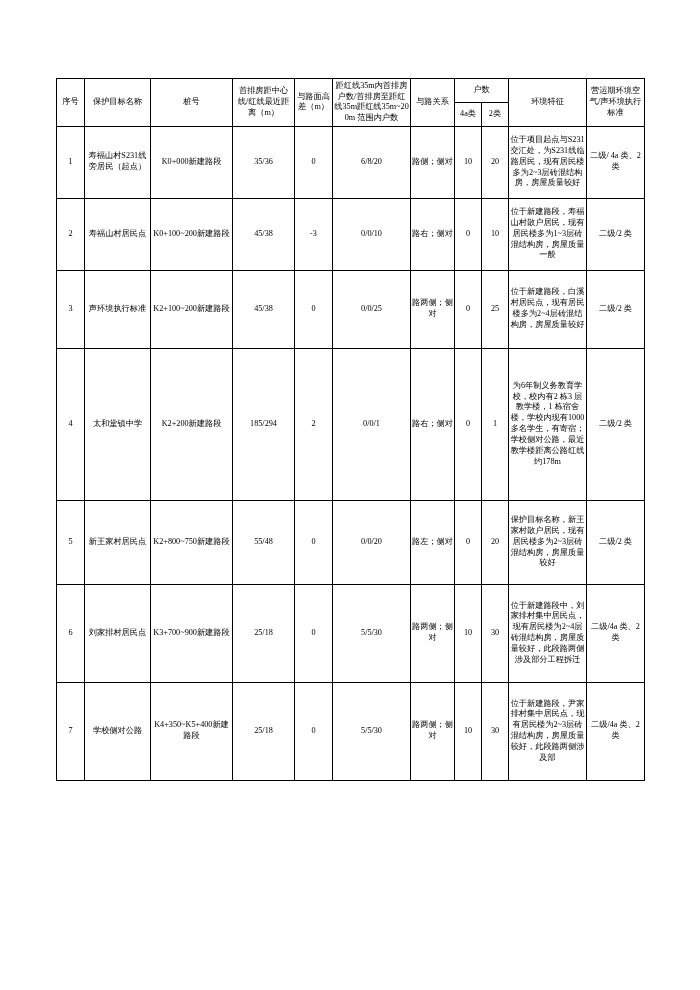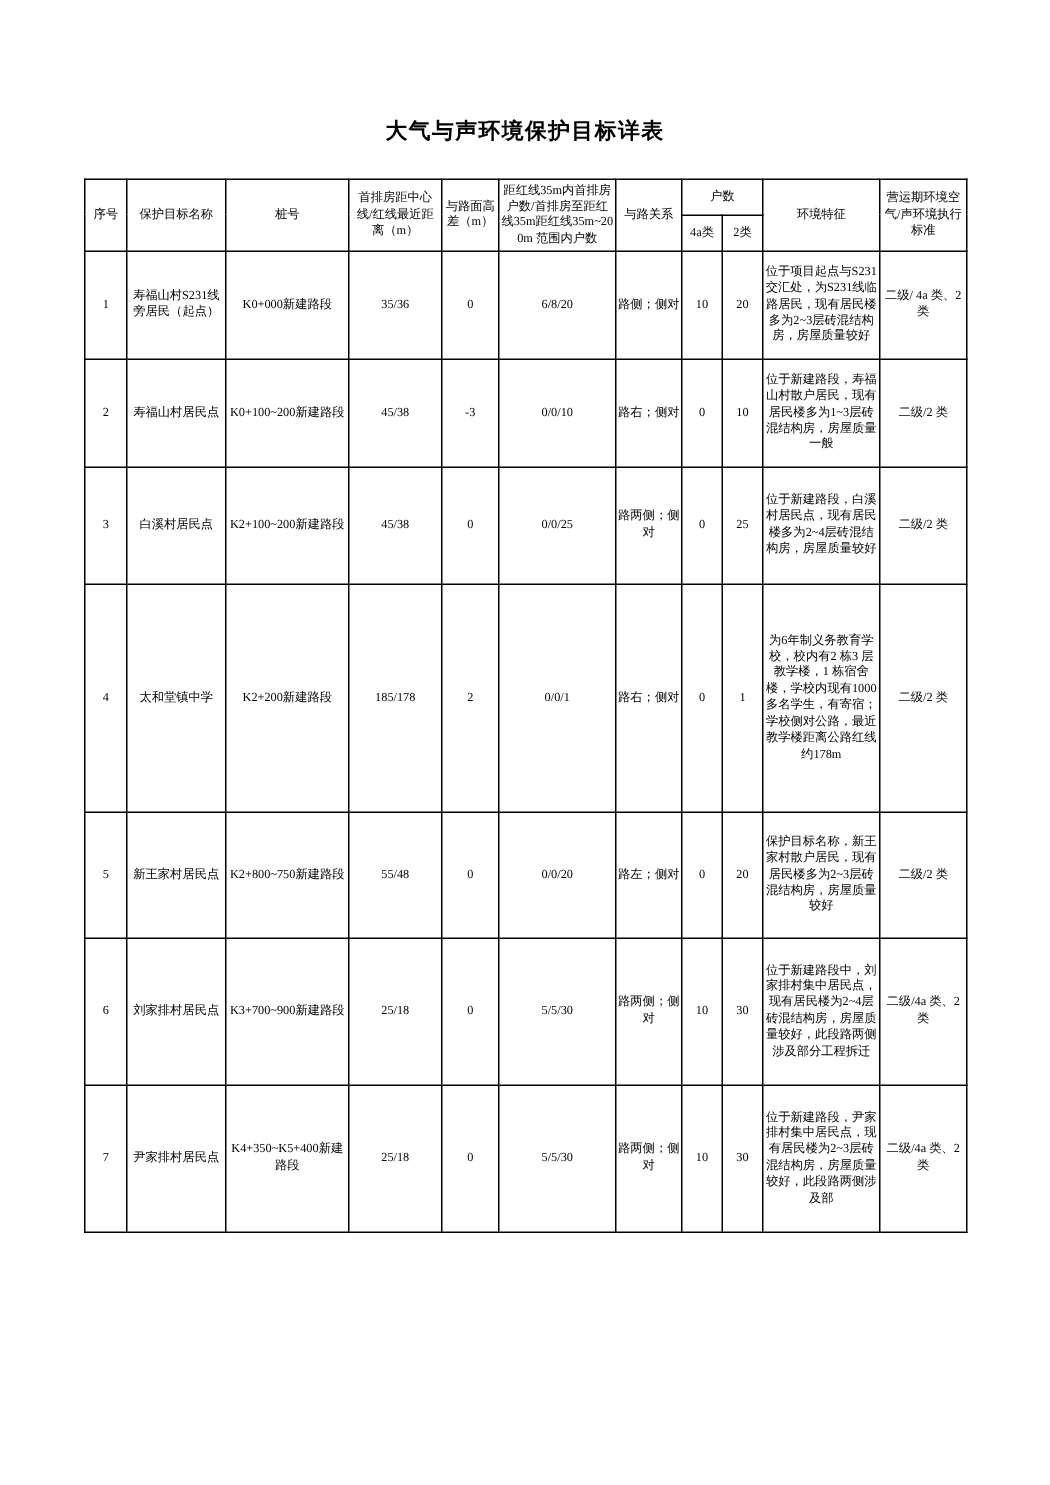"大气与声环境保护目标详表" div.doc-title { html: <div>大气与声环境保护目标详表</div> -> none }
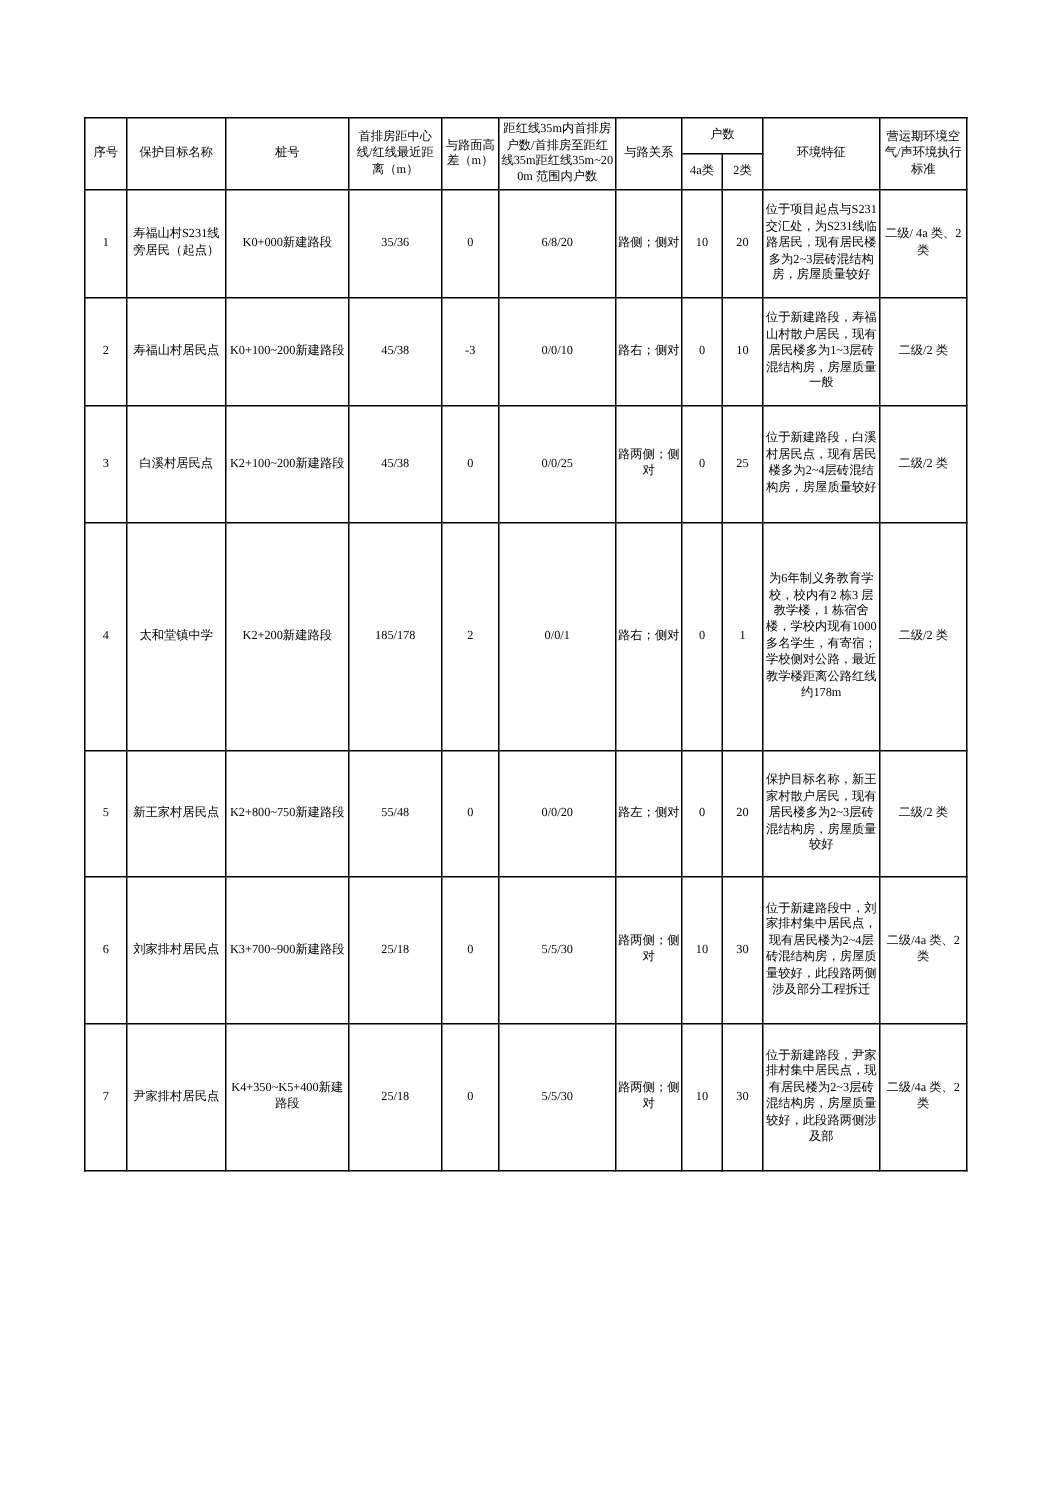"白溪村居民点" td.cell-name { text: 白溪村居民点 -> 声环境执行标准 }
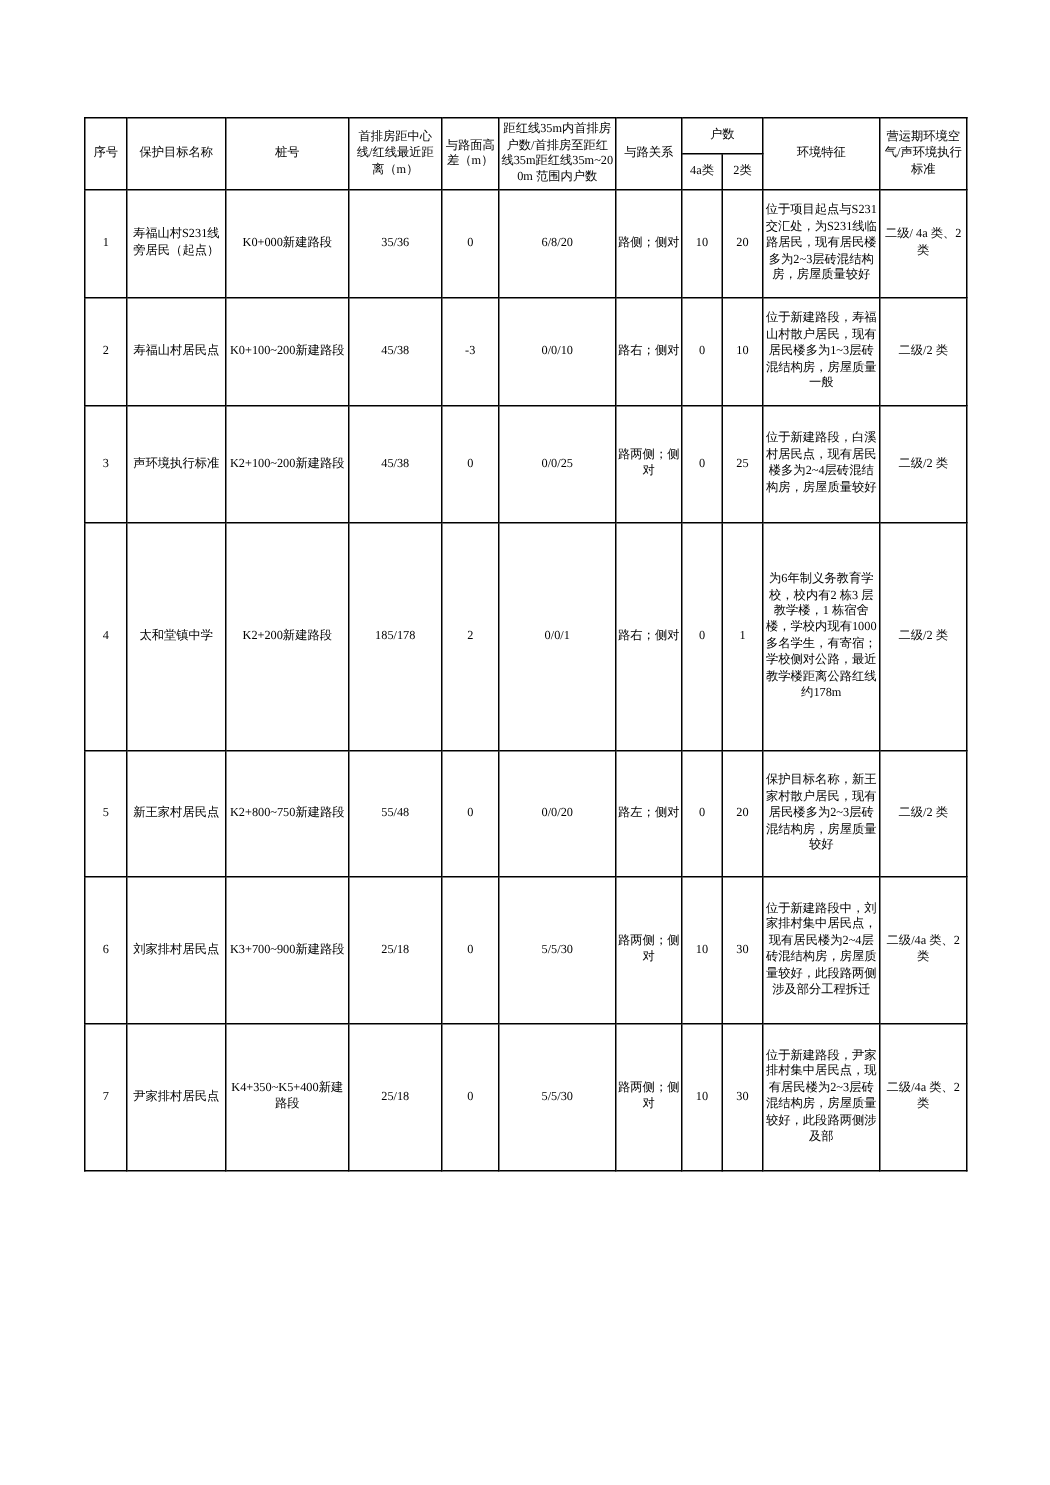"185/178" td { text: 185/178 -> 185/294 }
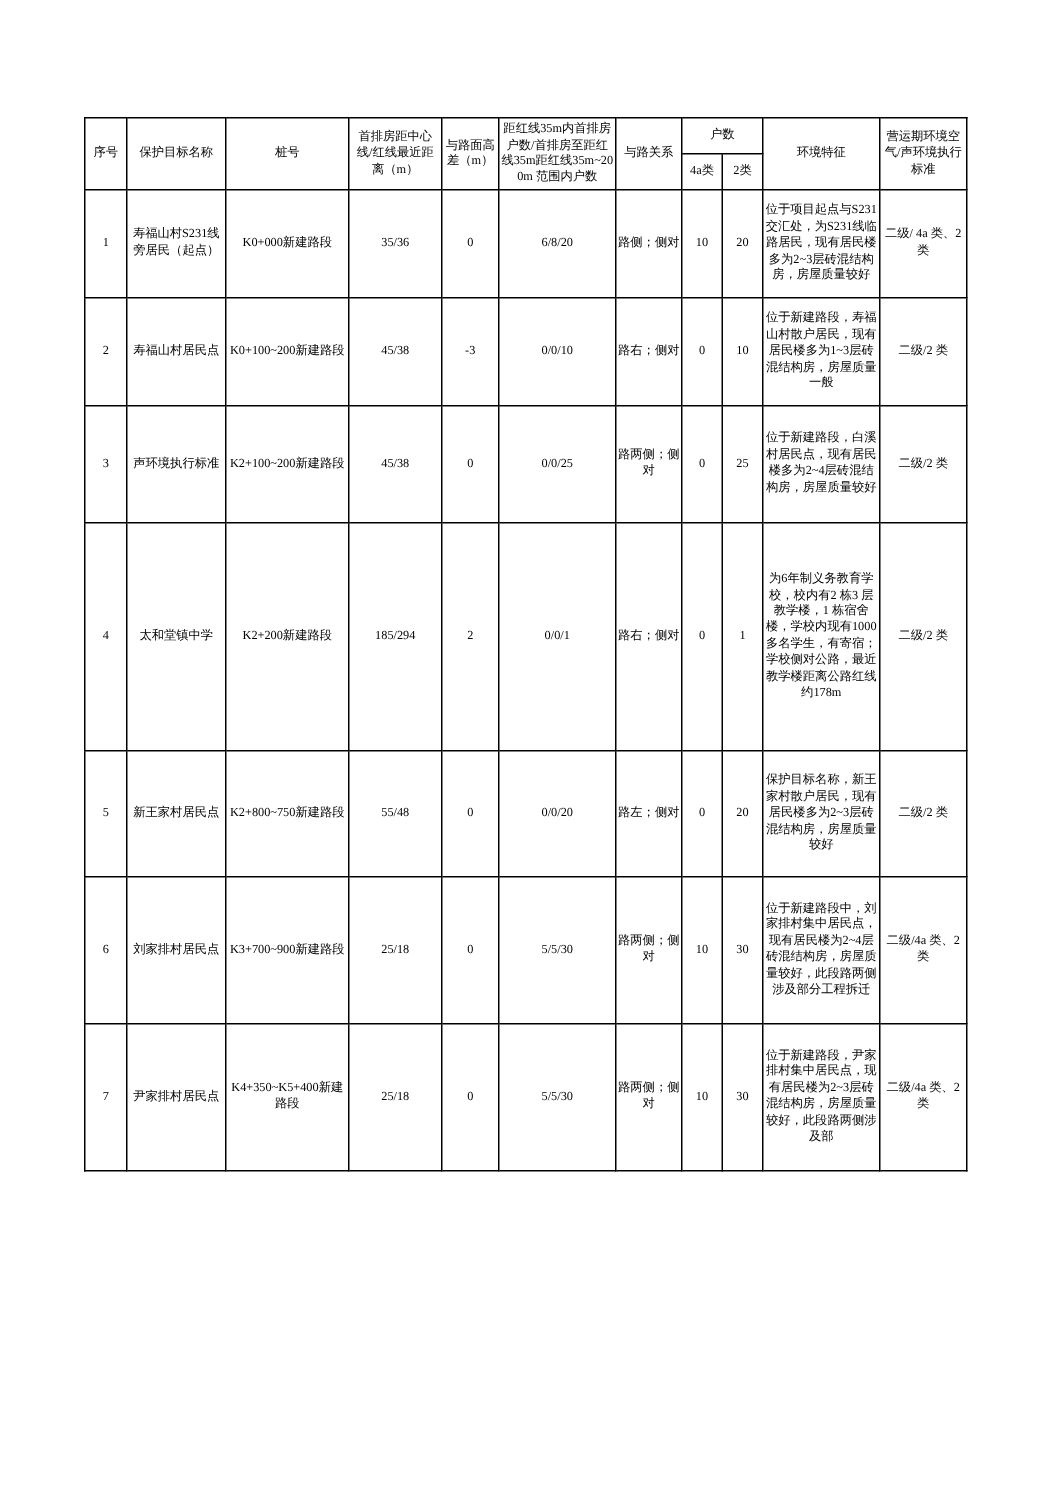"尹家排村居民点" td.cell-name { text: 尹家排村居民点 -> 学校侧对公路 }
